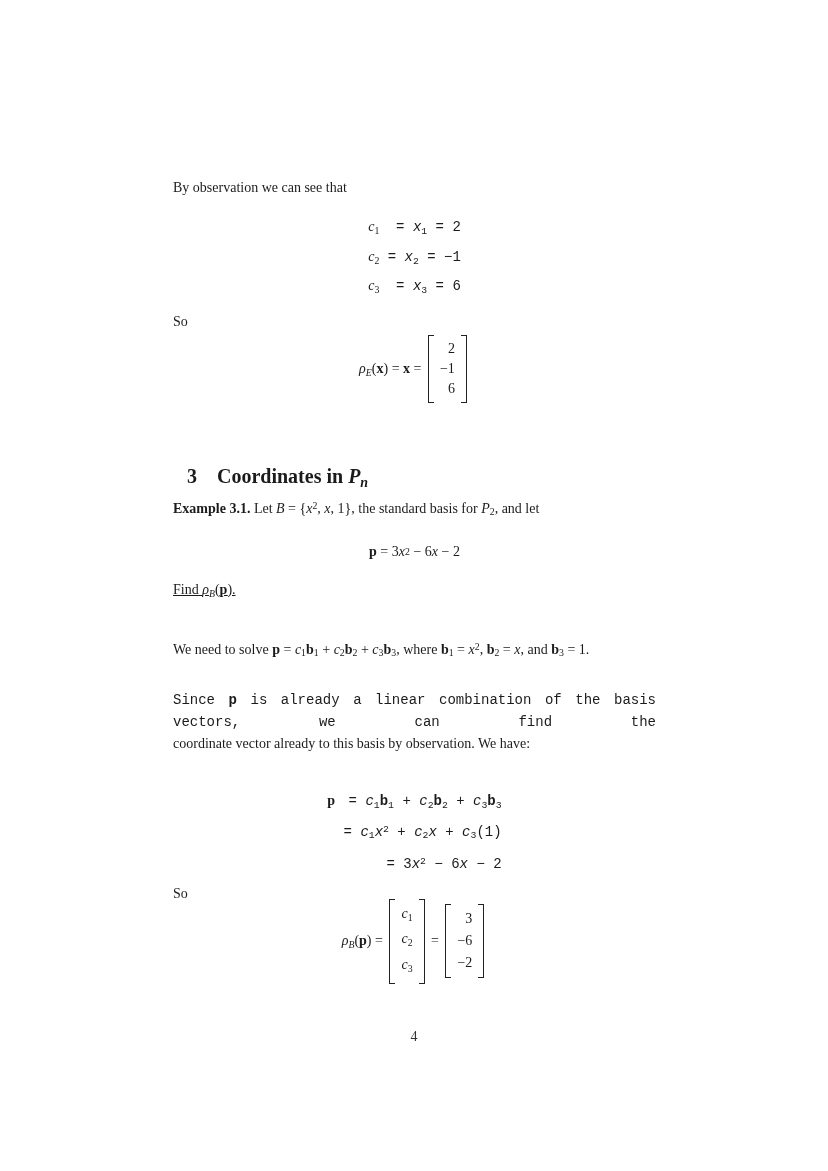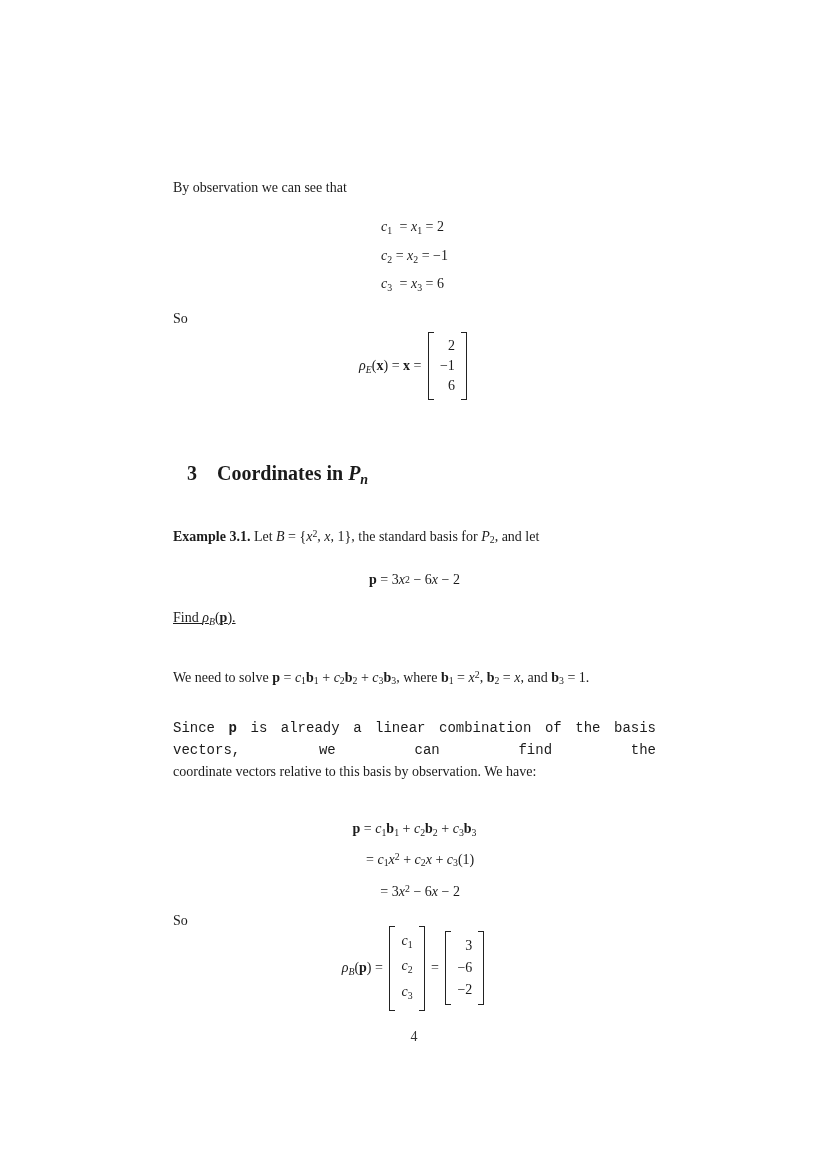"= x1 = 2" .align-row .ar { font-family: none -> Liberation Mono, monospace; text-align: center -> right }
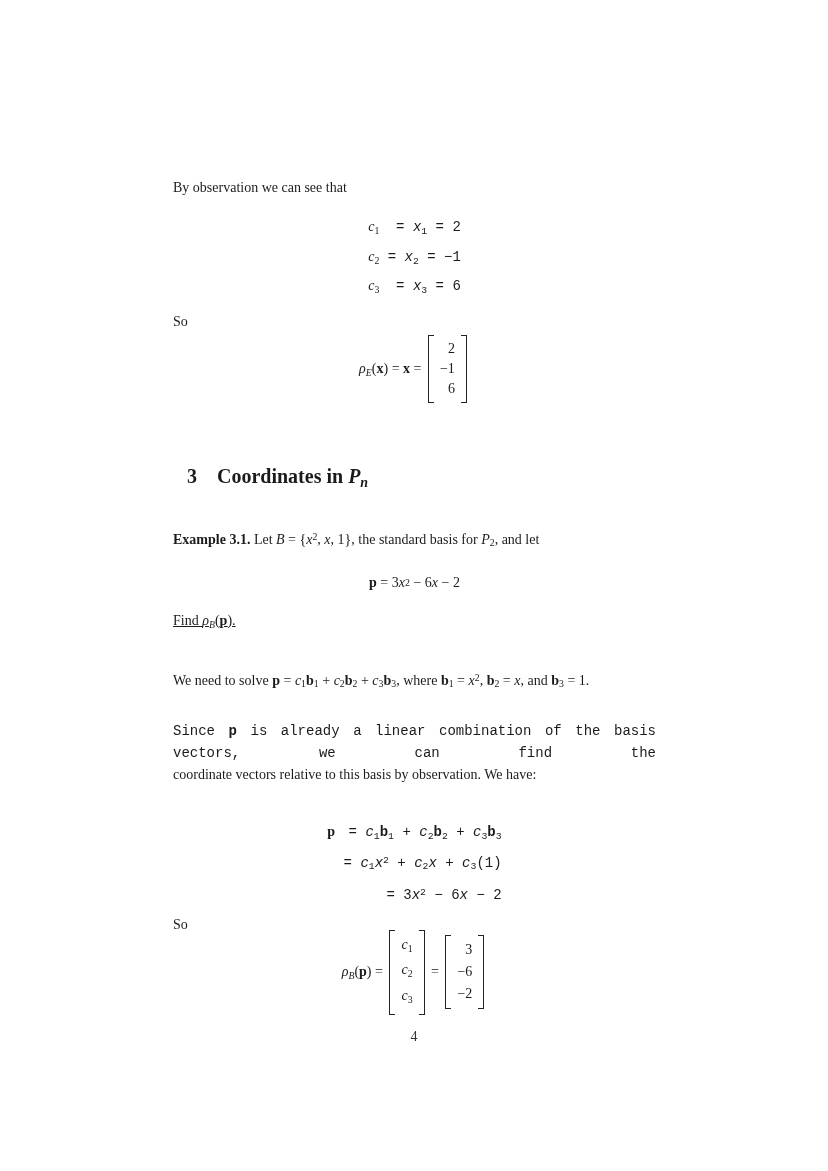"Example 3.1. Let B =" .example { margin-top: 31px -> none }
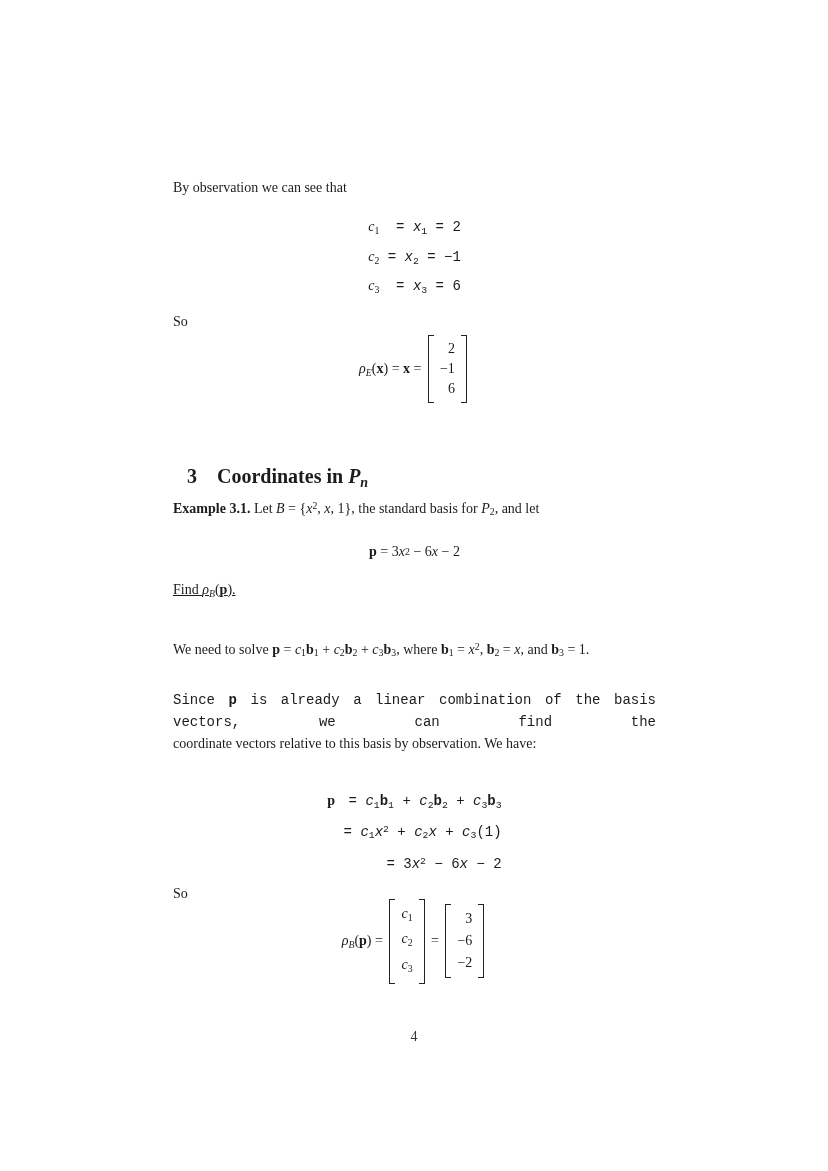"coordinate vectors relative to this" span.seg { text: vectors relative -> vector already }
